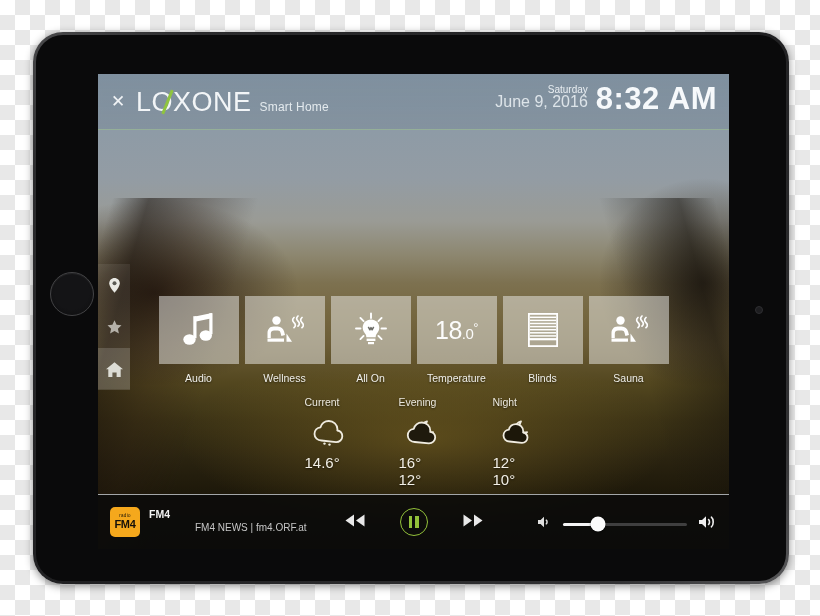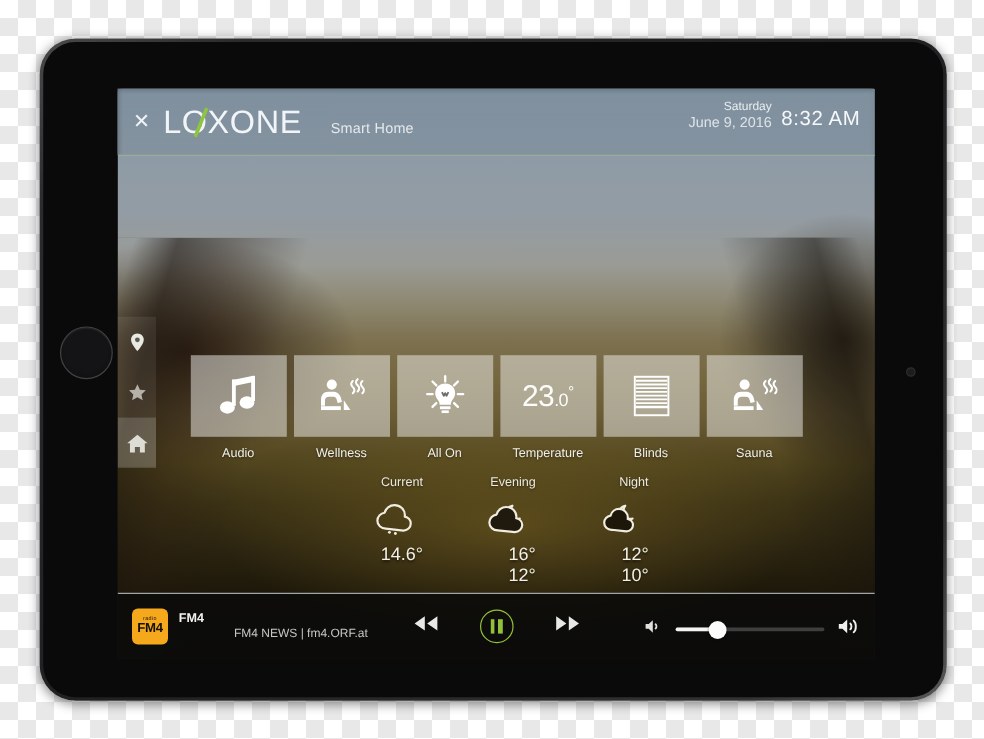"LOXONE" #brand { gap: 24px -> 8px }
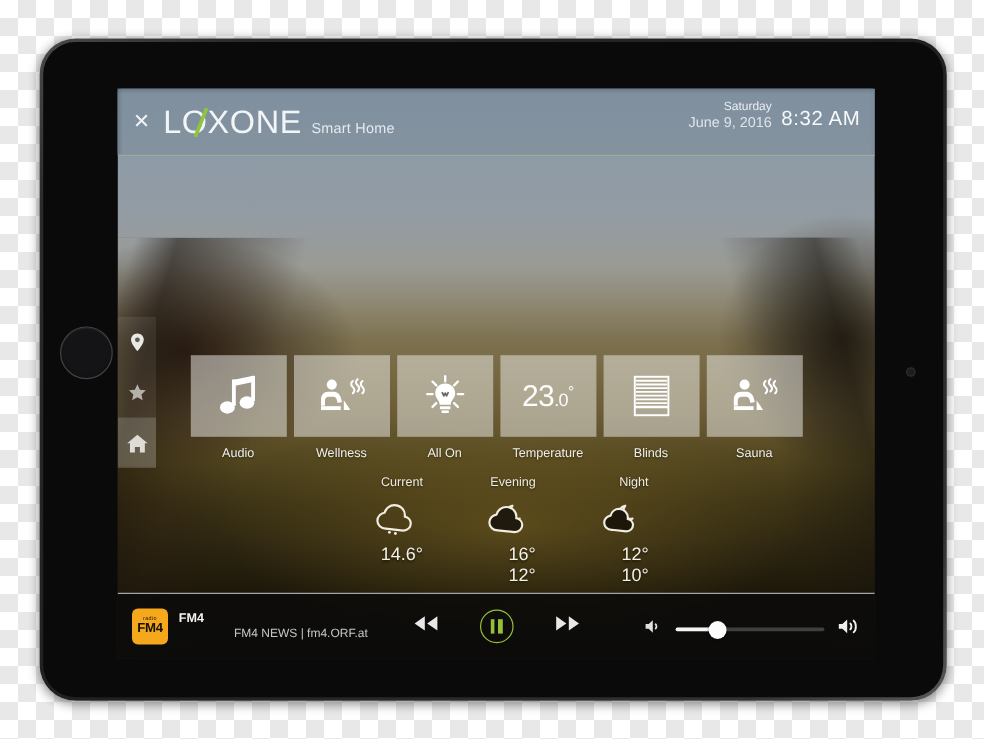"June 9, 2016" #date-full { font-size: 12px -> 16px }
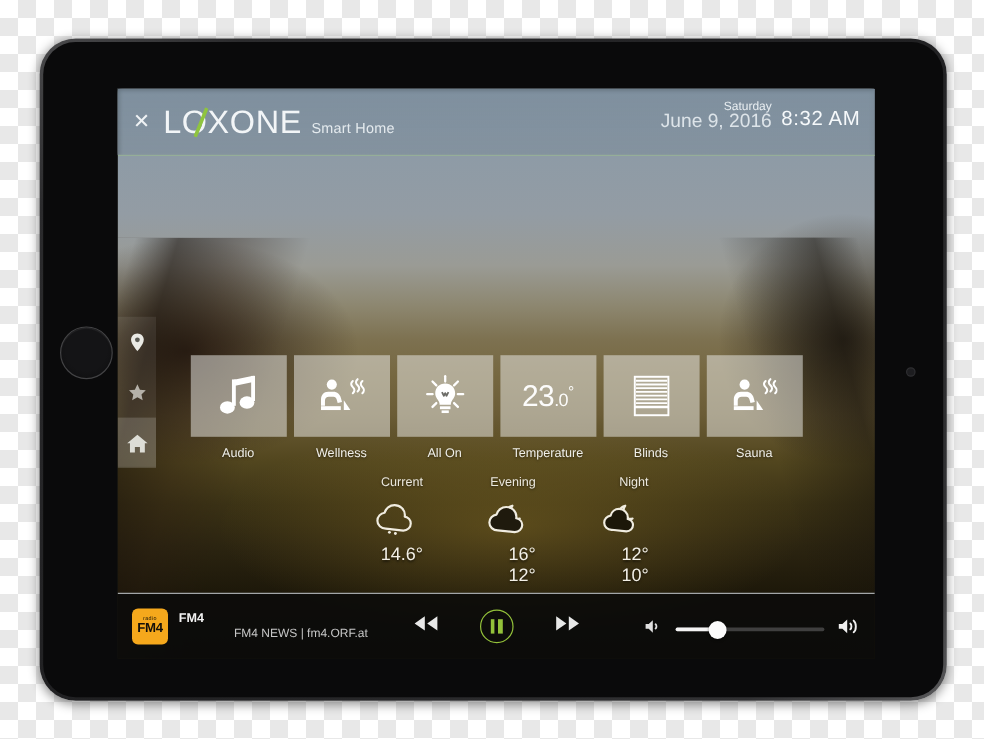"8:32 AM" #clock { font-size: 17px -> 31px; font-weight: 400 -> 700 }
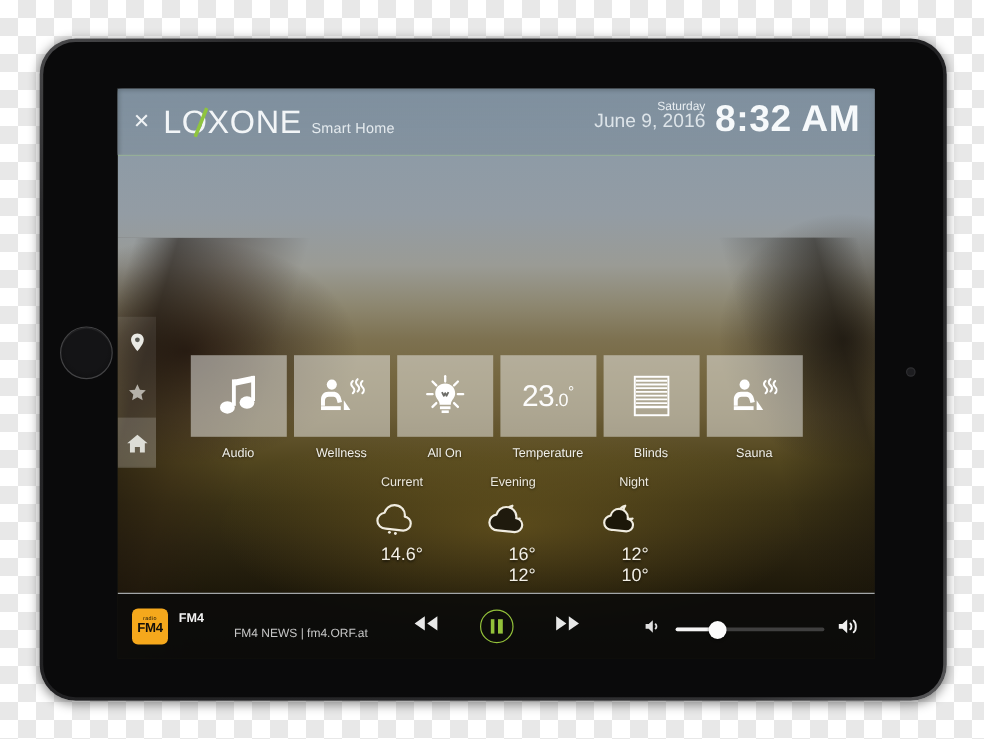"23" span { text: 23 -> 18 }
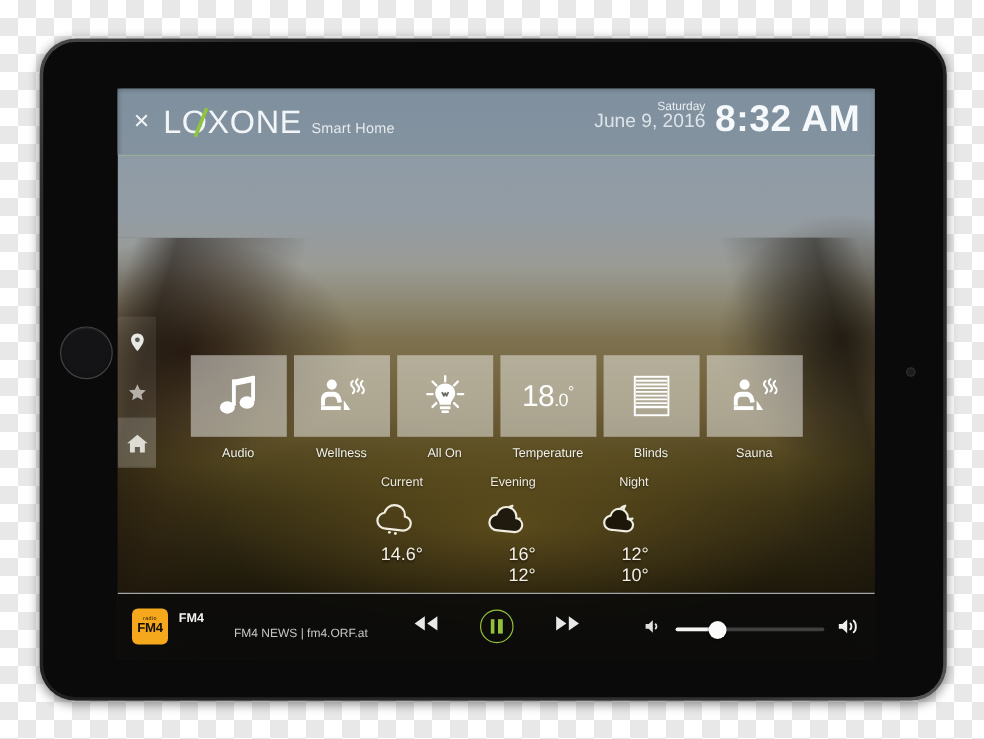"Current" .wx { text-align: right -> left }
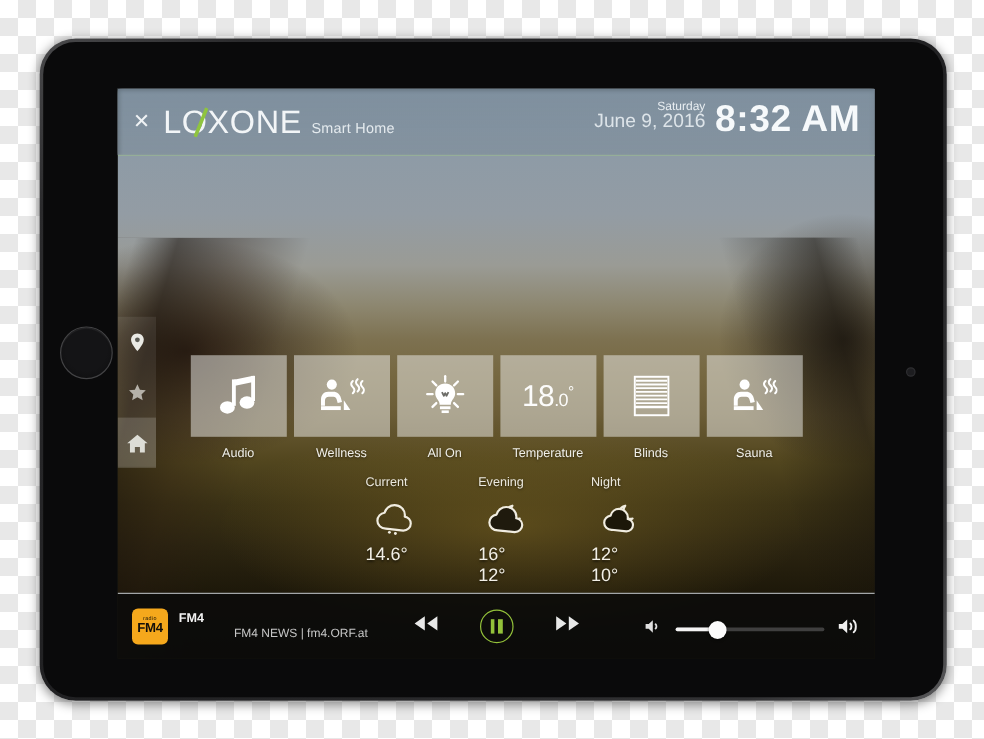"FM4" #player-meta { align-items: center -> none }
